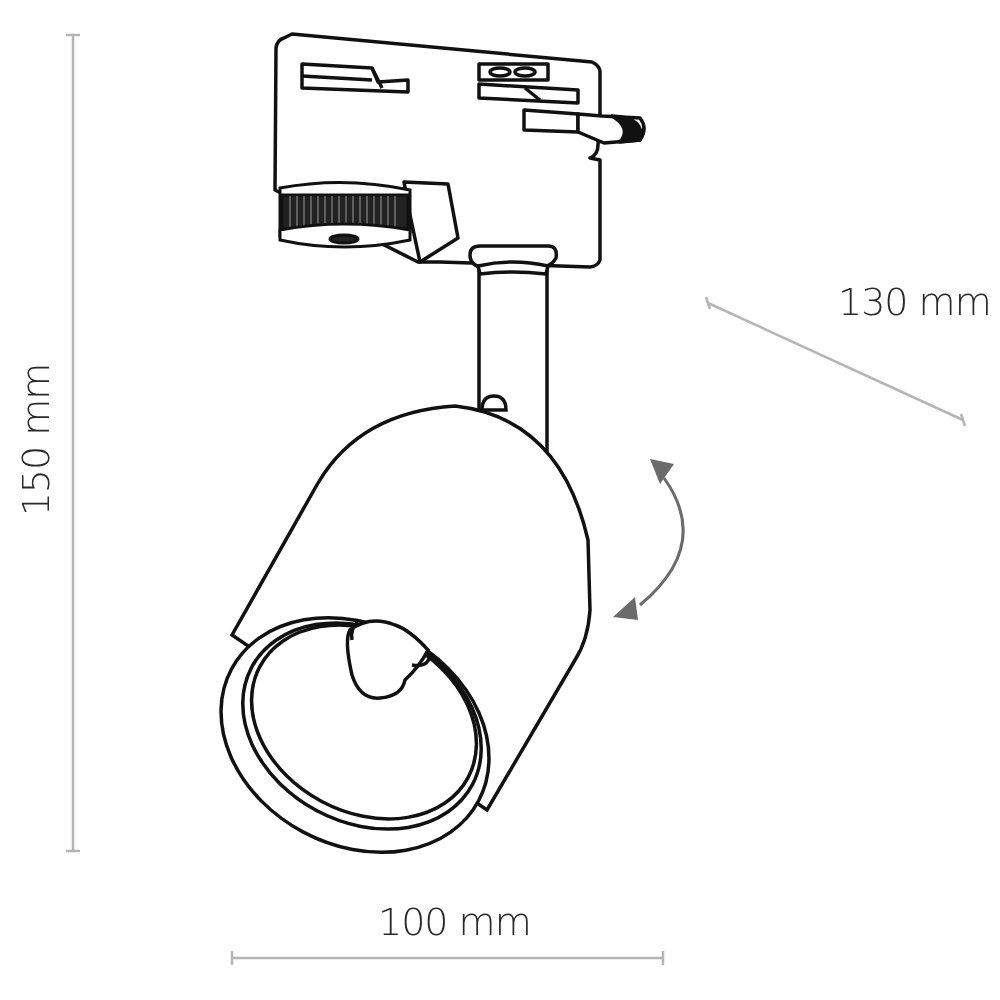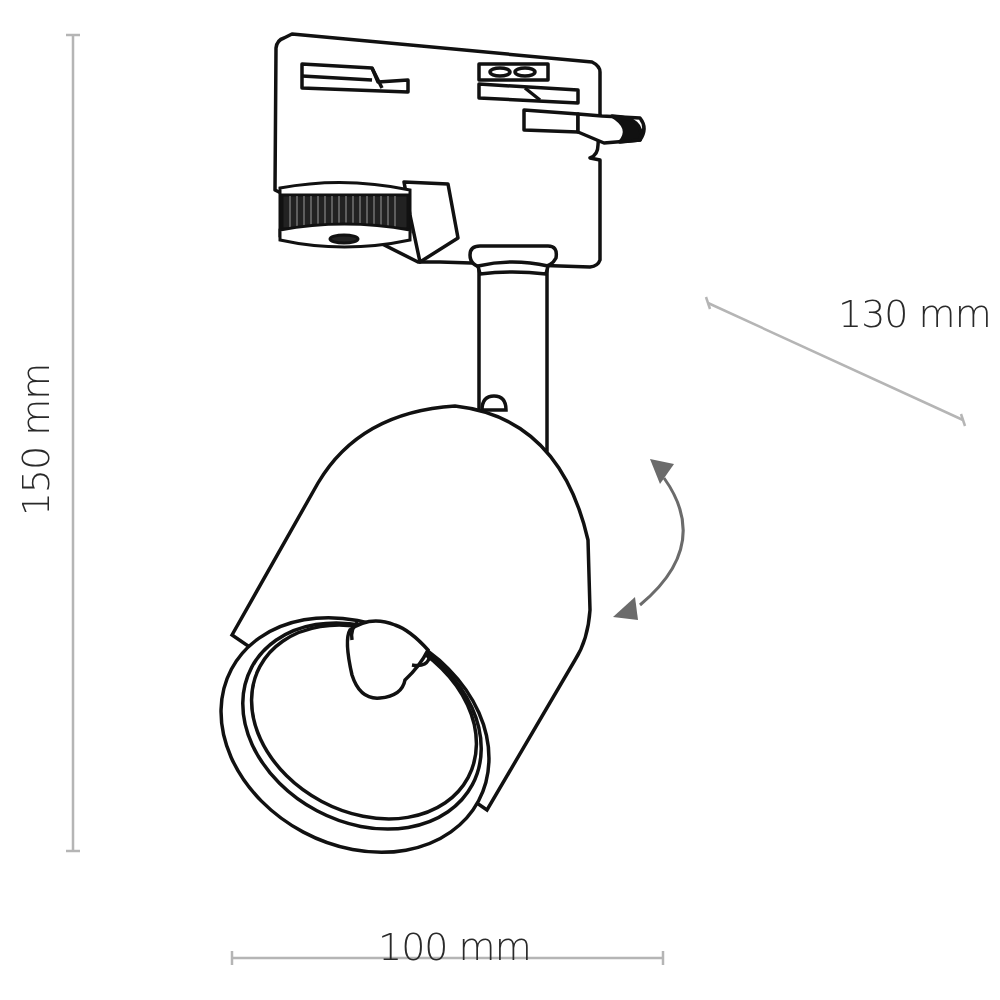"130 mm" .lbl-depth { top: 292px -> 280px }
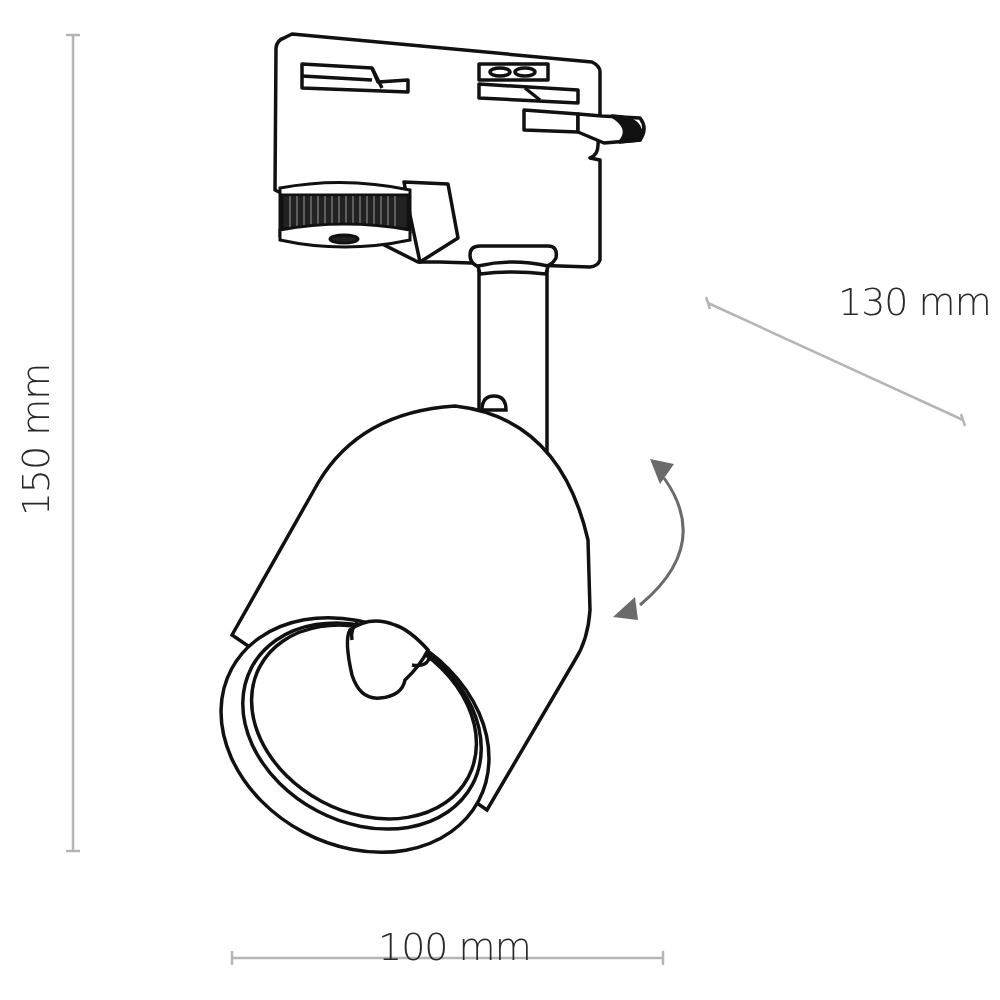"100 mm" .lbl-width { margin-top: 25px -> none }
